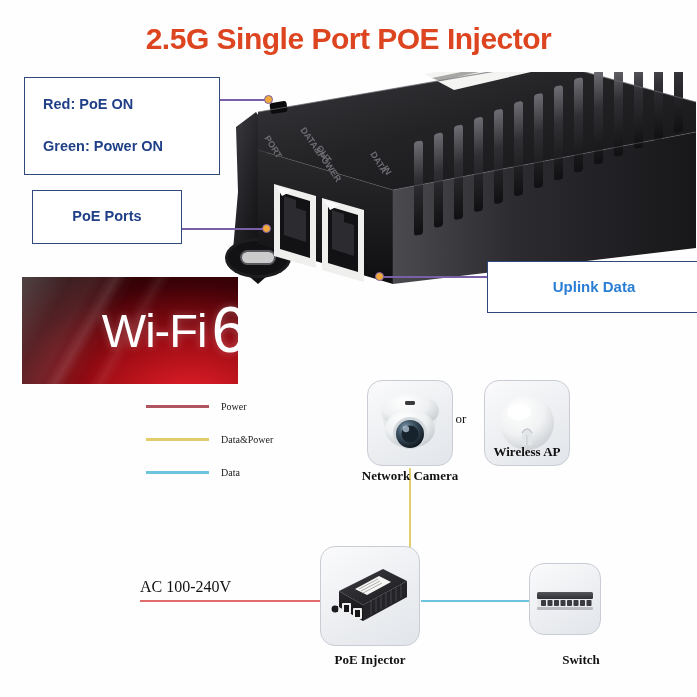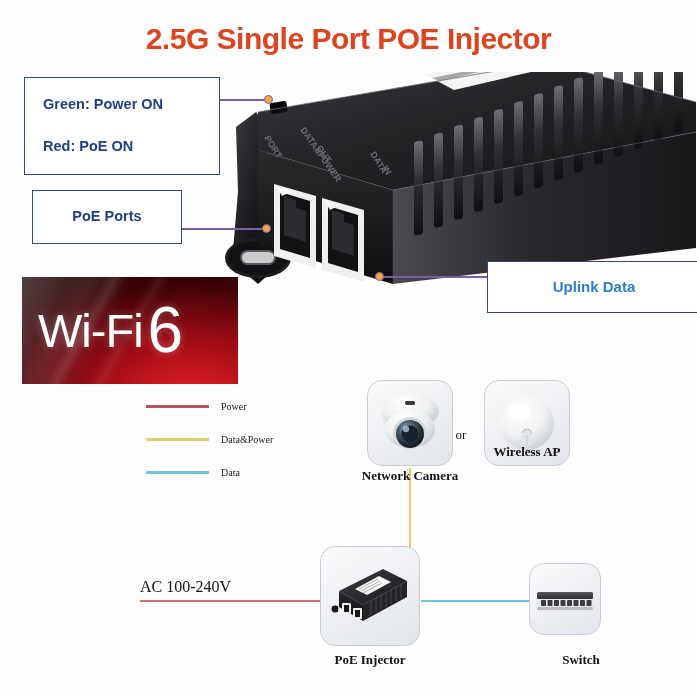"Green: Power ON" div.line { order: before "Red: PoE ON" -> after "Red: PoE ON" }
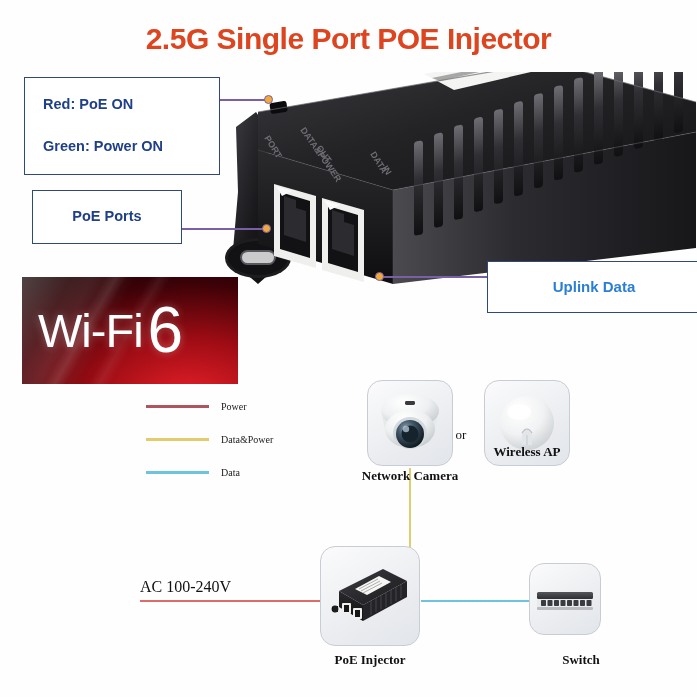"Wi-Fi" #wifi6 .mark { justify-content: flex-start -> flex-end; left: 16px -> 8px }
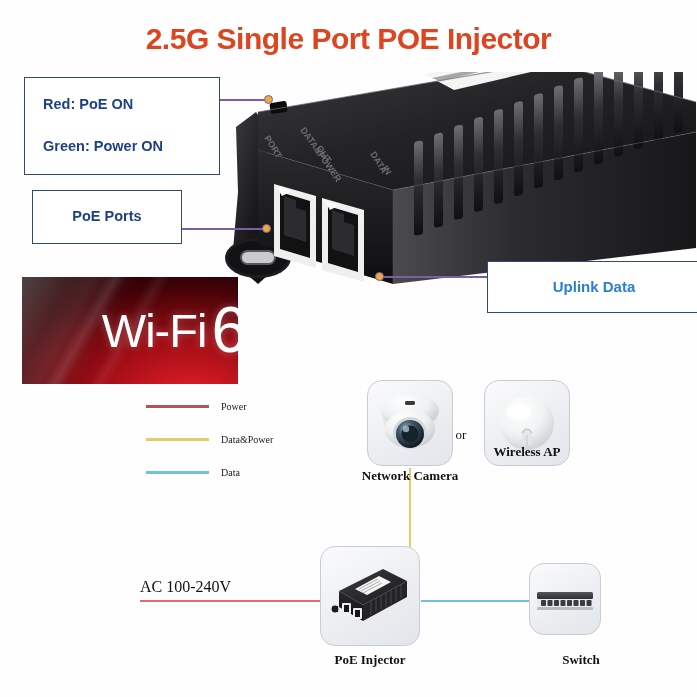"or" #or-text { margin-top: 16px -> none }
